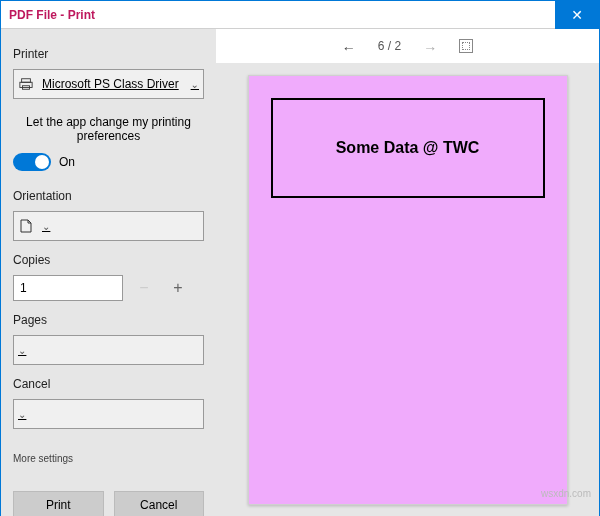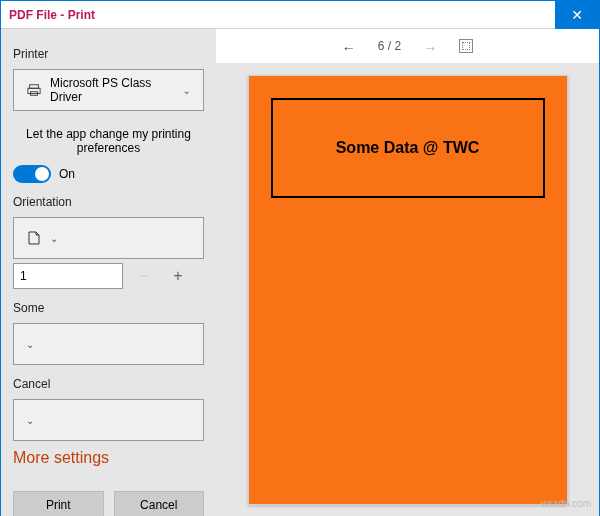"Microsoft PS Class Driver" .dropdown { height: 42px -> 30px; padding: 0 12px -> 0 4px; text-decoration: none -> underline }
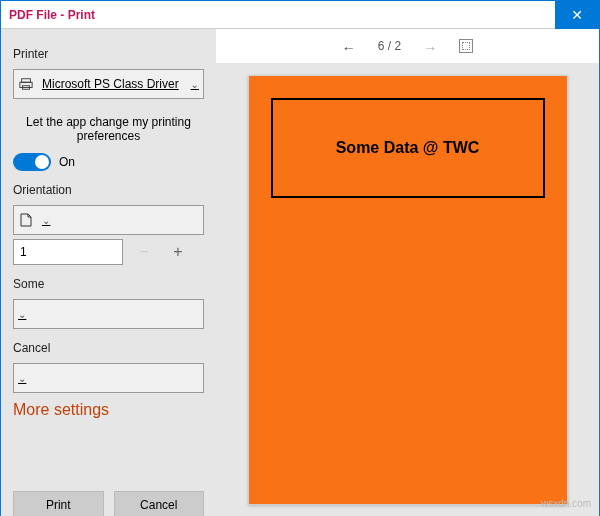"Some Data @ TWC" .page { background: #f97316 -> #f0abfc }
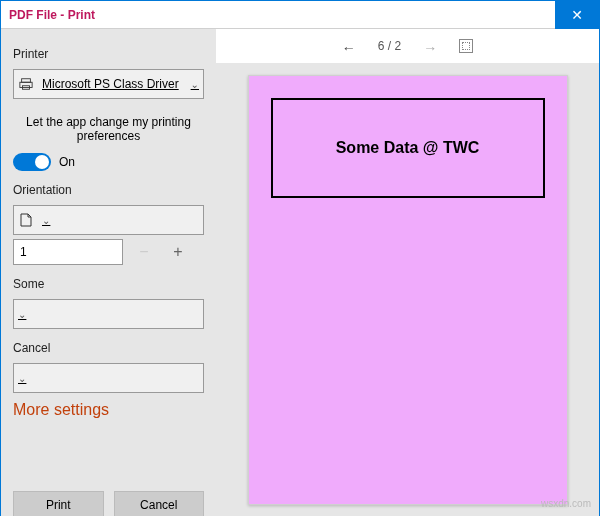"On" .toggle-row { margin-bottom: none -> 6px }
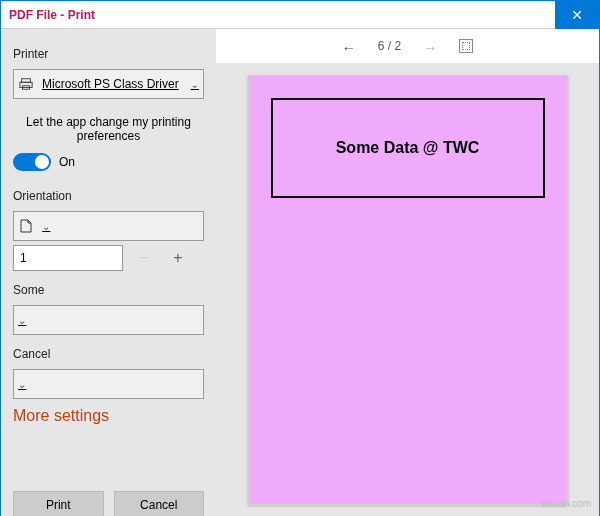"Copies" div.section-label { html: none -> <div>Copies</div> }
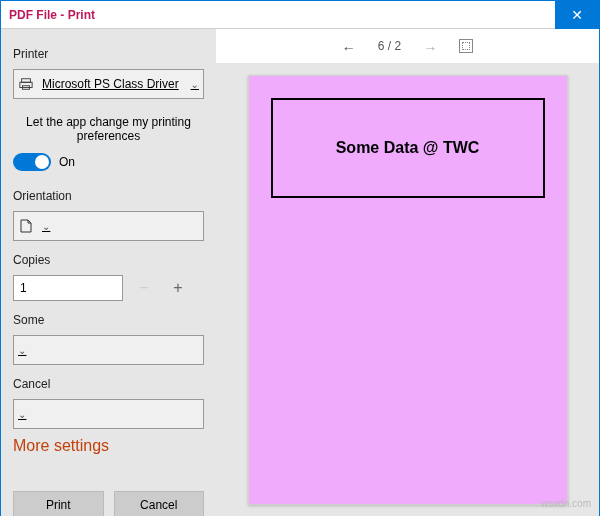"Some" div.section-label { text: Some -> Pages }
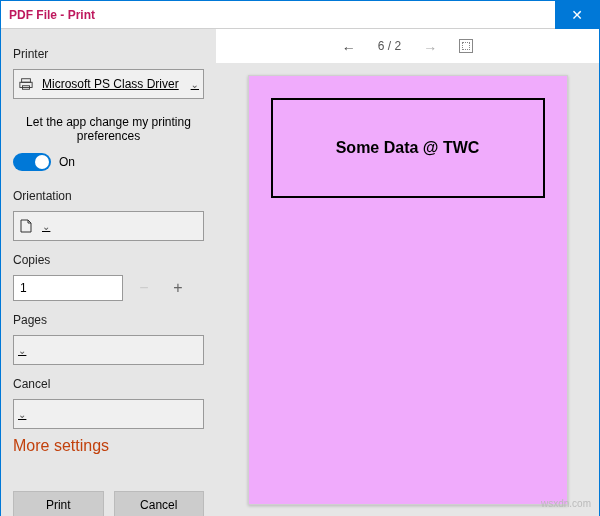"More settings" .link { color: #c2410c -> #404040; font-size: 16px -> 10px; margin-top: 4px -> 20px }
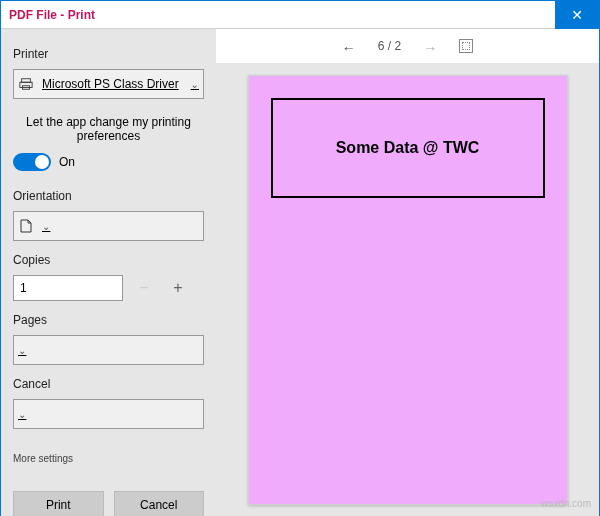"wsxdn.com" .watermark { bottom: 6px -> 16px }
